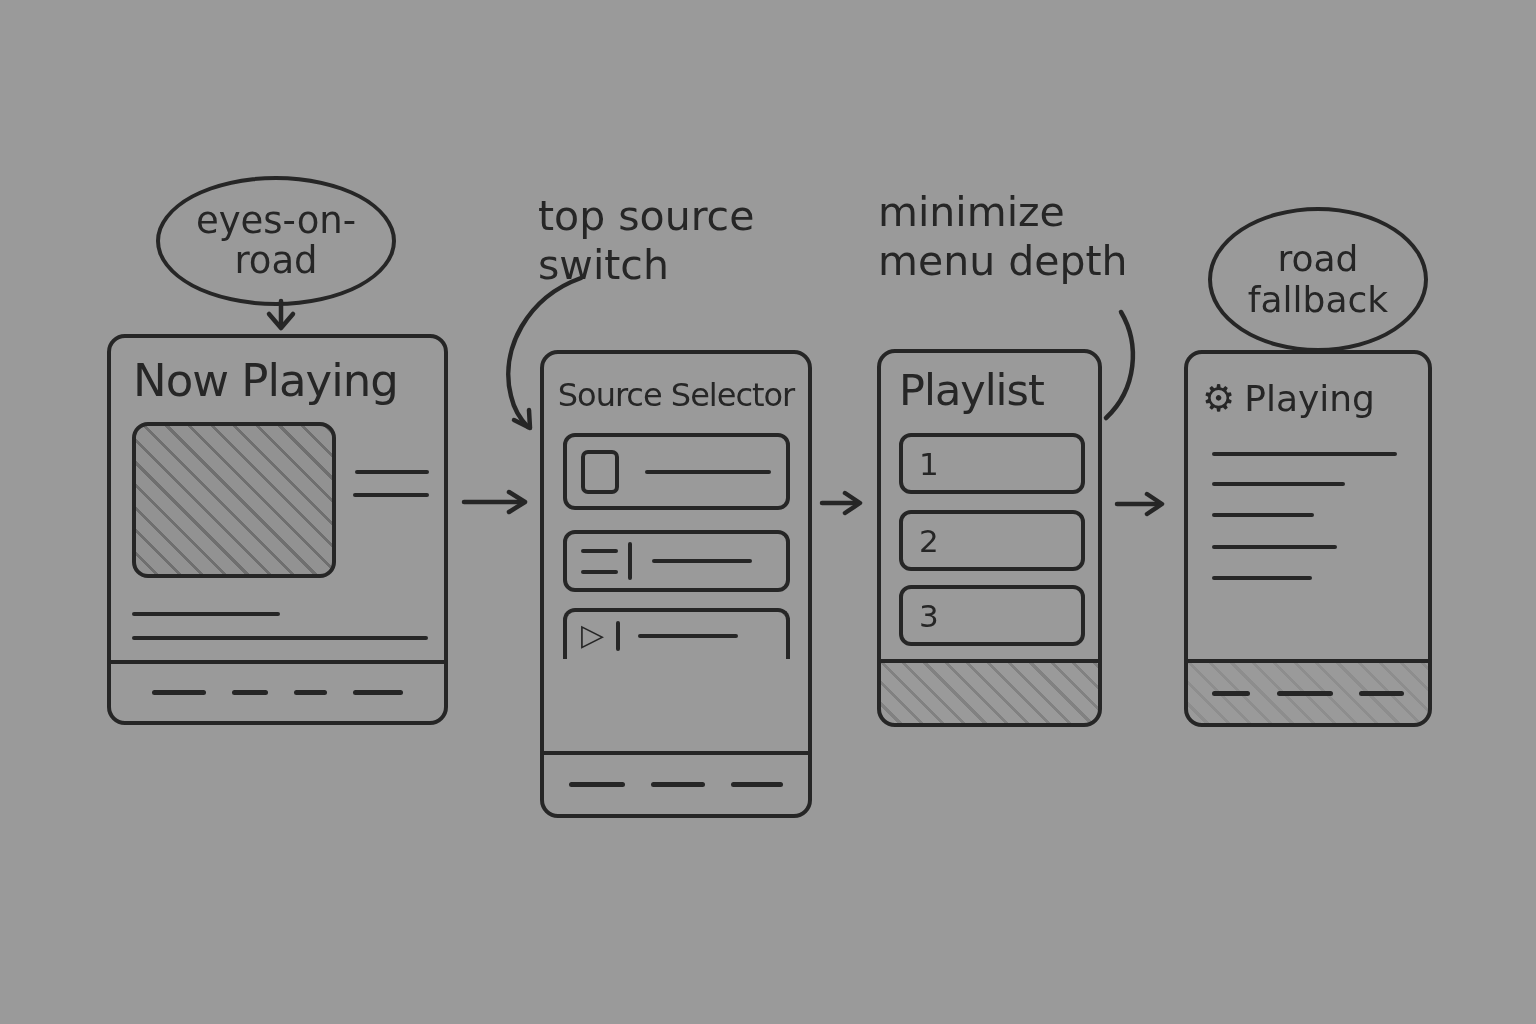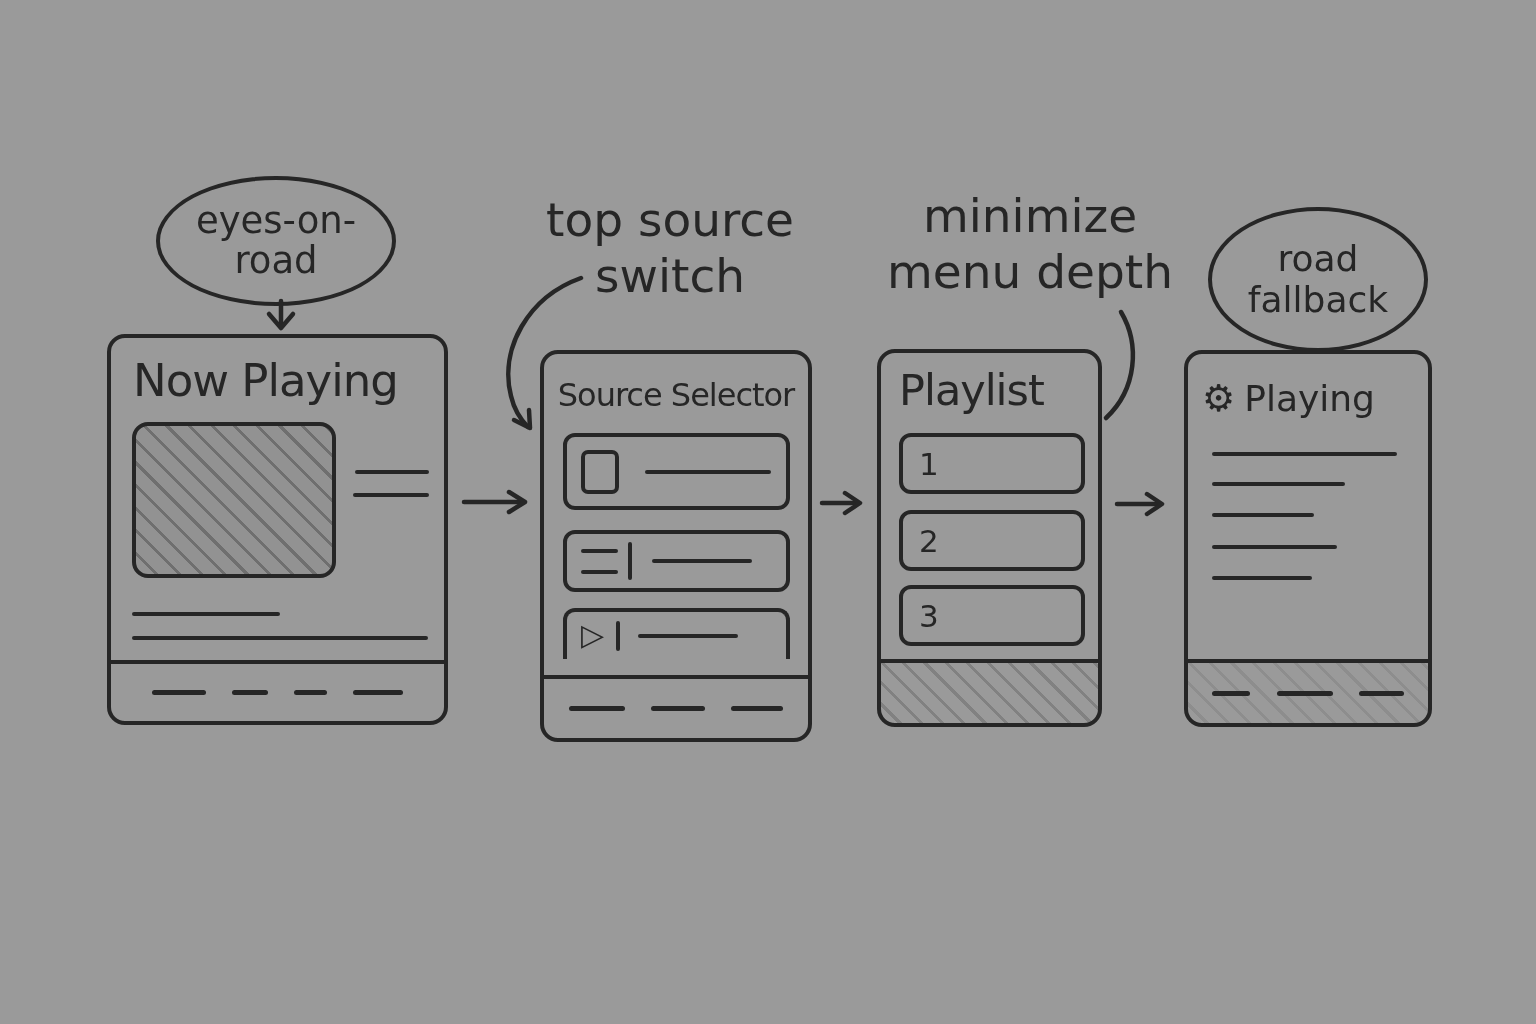"top source" .note { font-size: 47px -> 41px; text-align: center -> left }
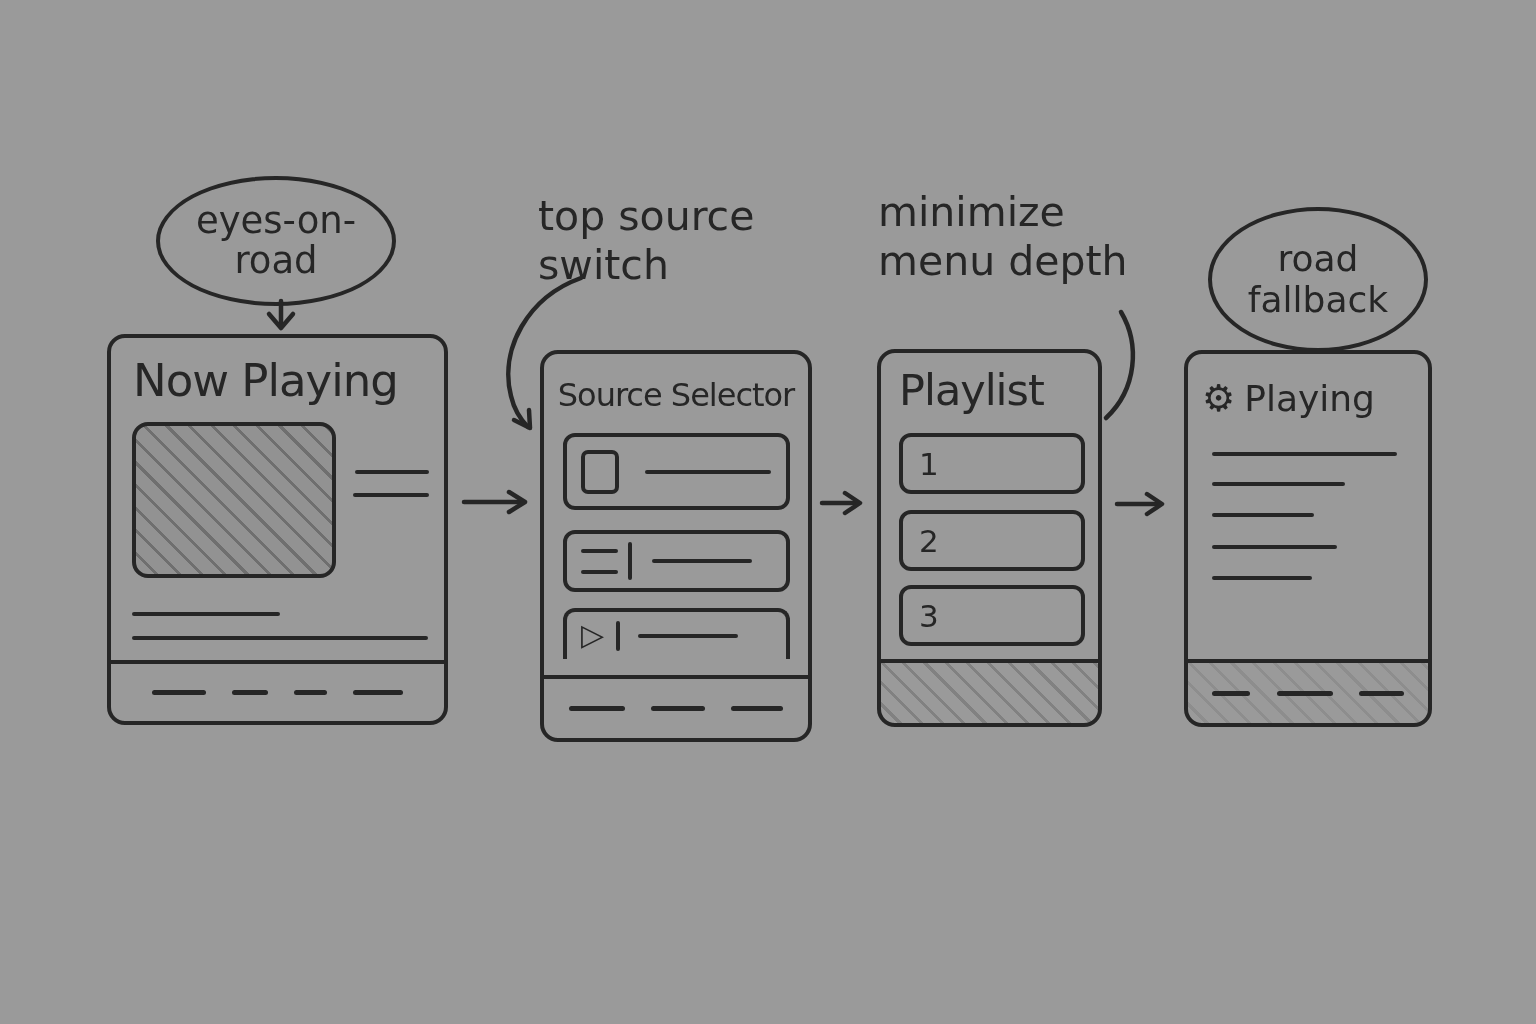"Source Selector" .card-ss { height: 392px -> 468px }
